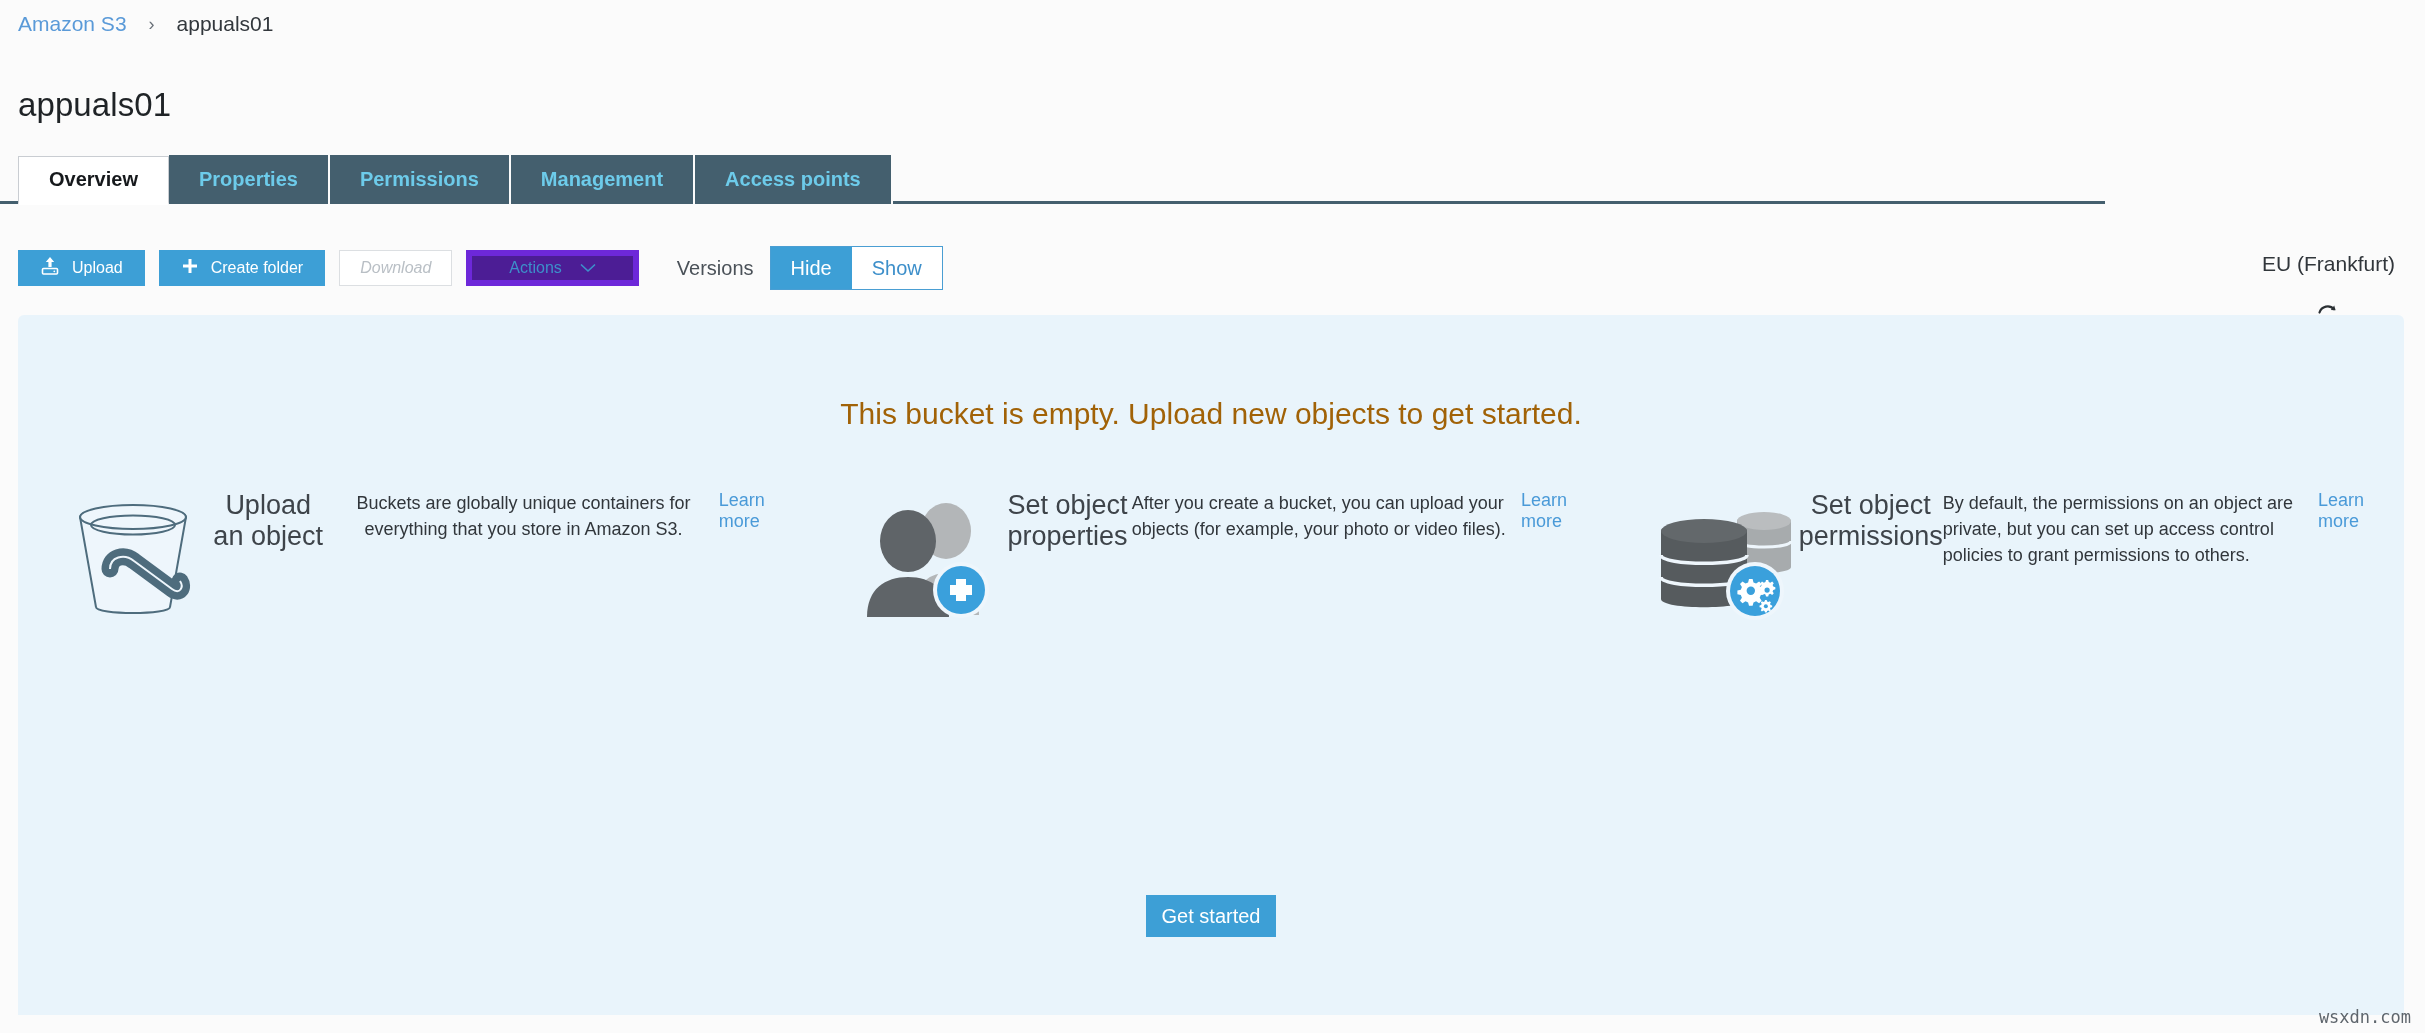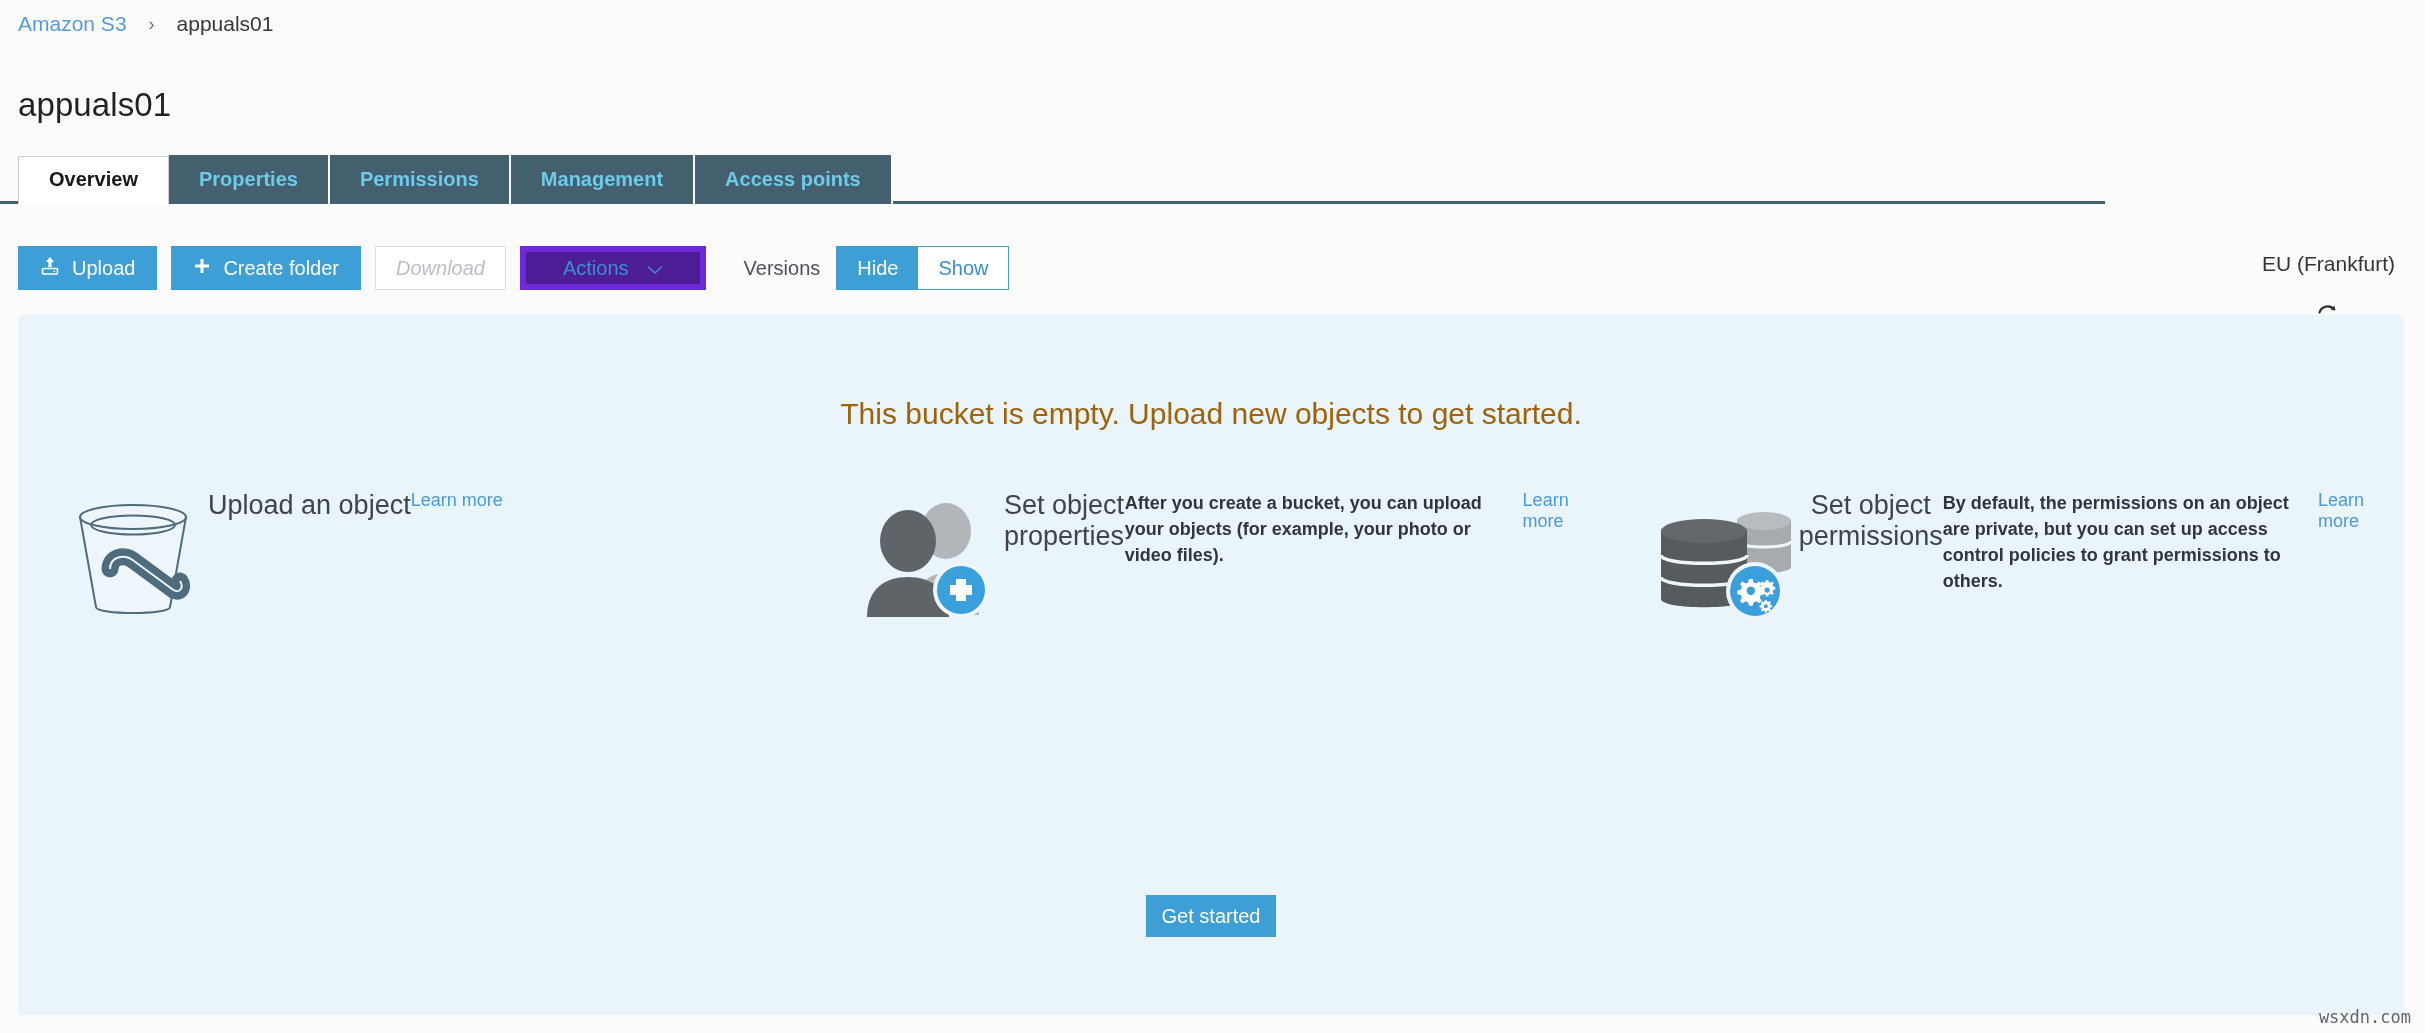"Upload" .btn { font-size: 20px -> 16px; height: 44px -> 36px }
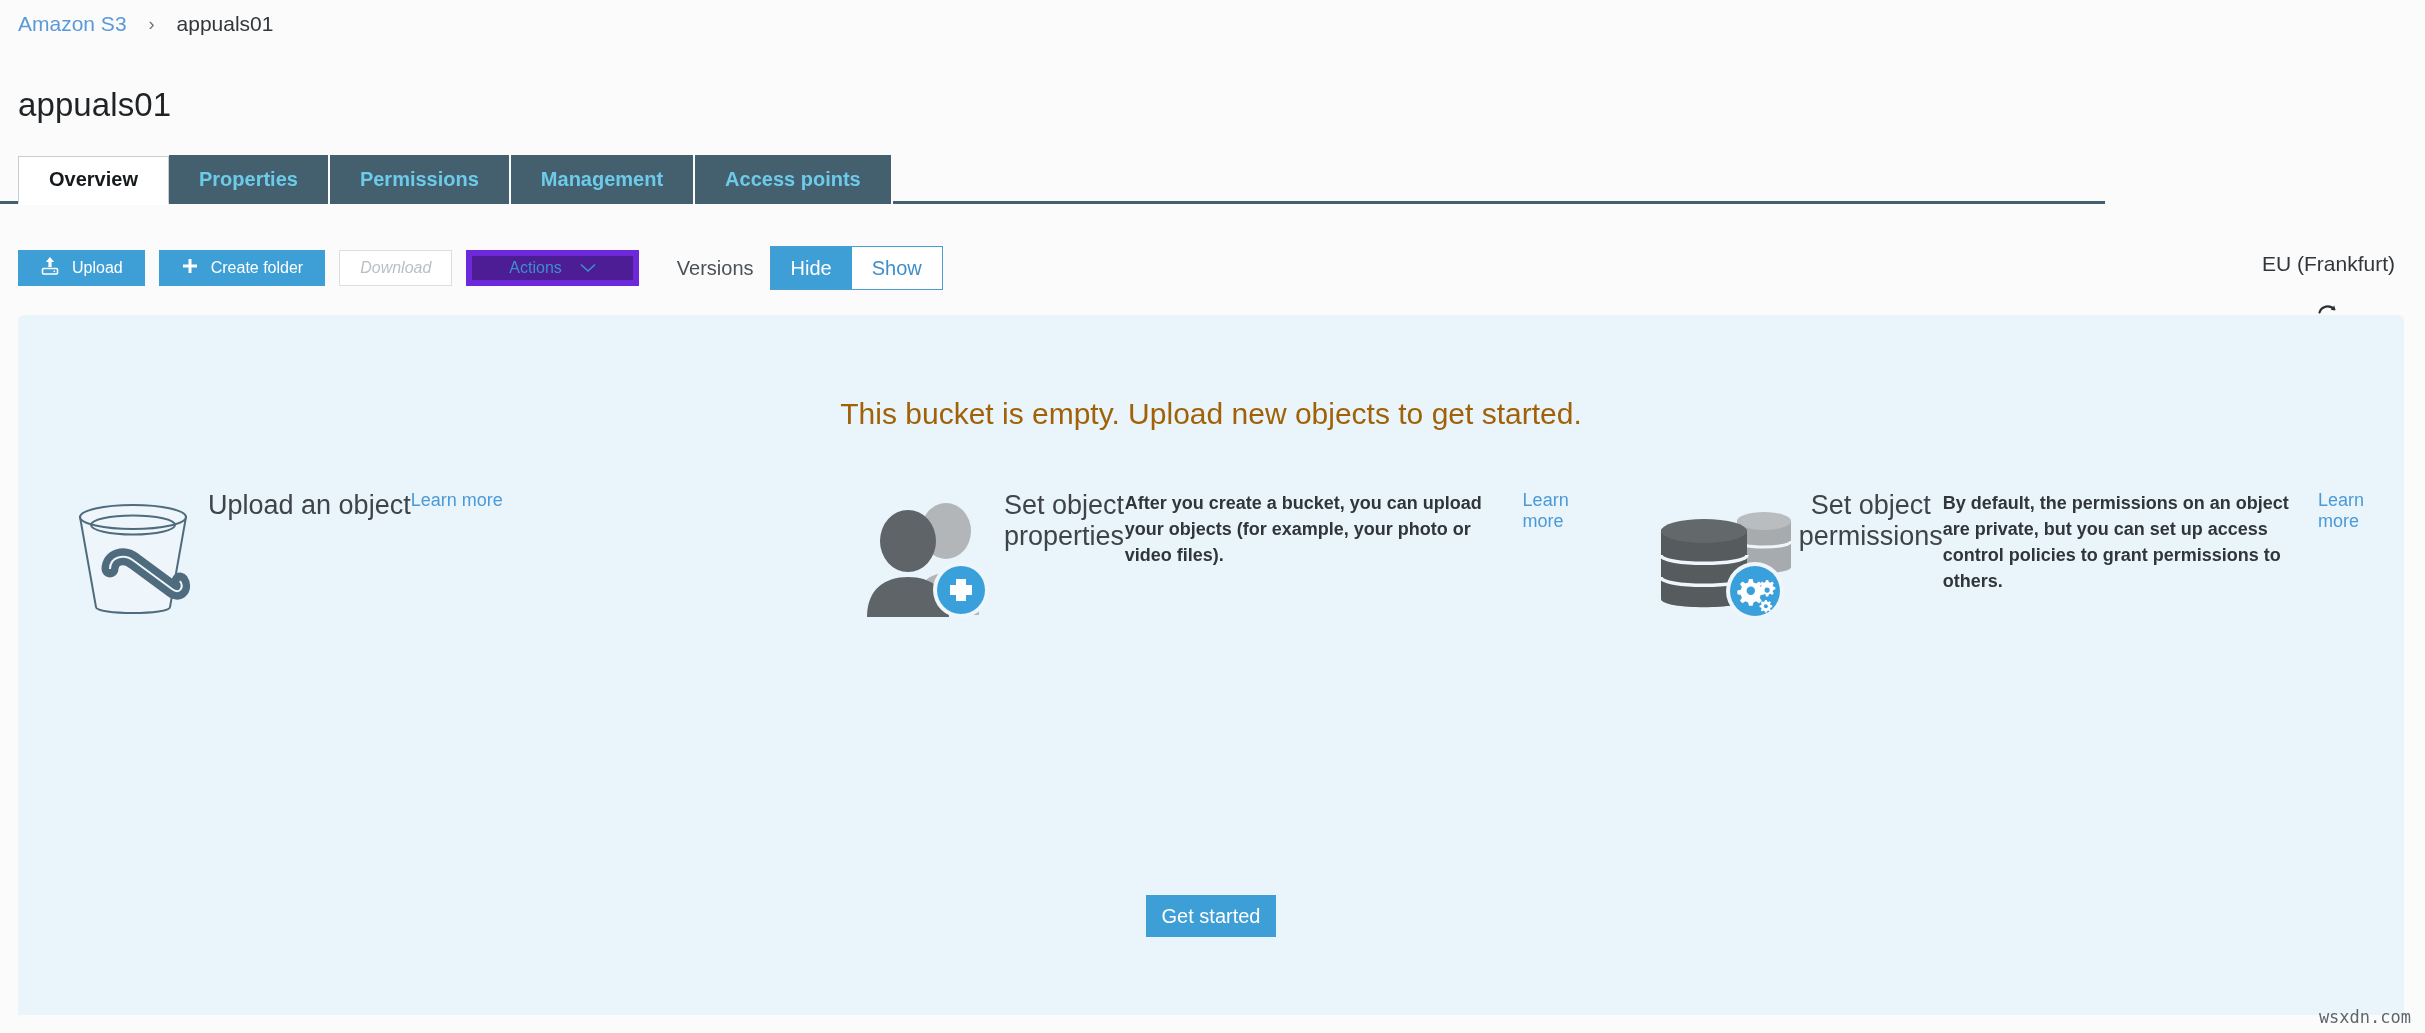"Buckets are globally unique containers" div.col-body { html: none -> <div>Buckets are globally unique containers for everything that you store in Amazon S3.</div> }
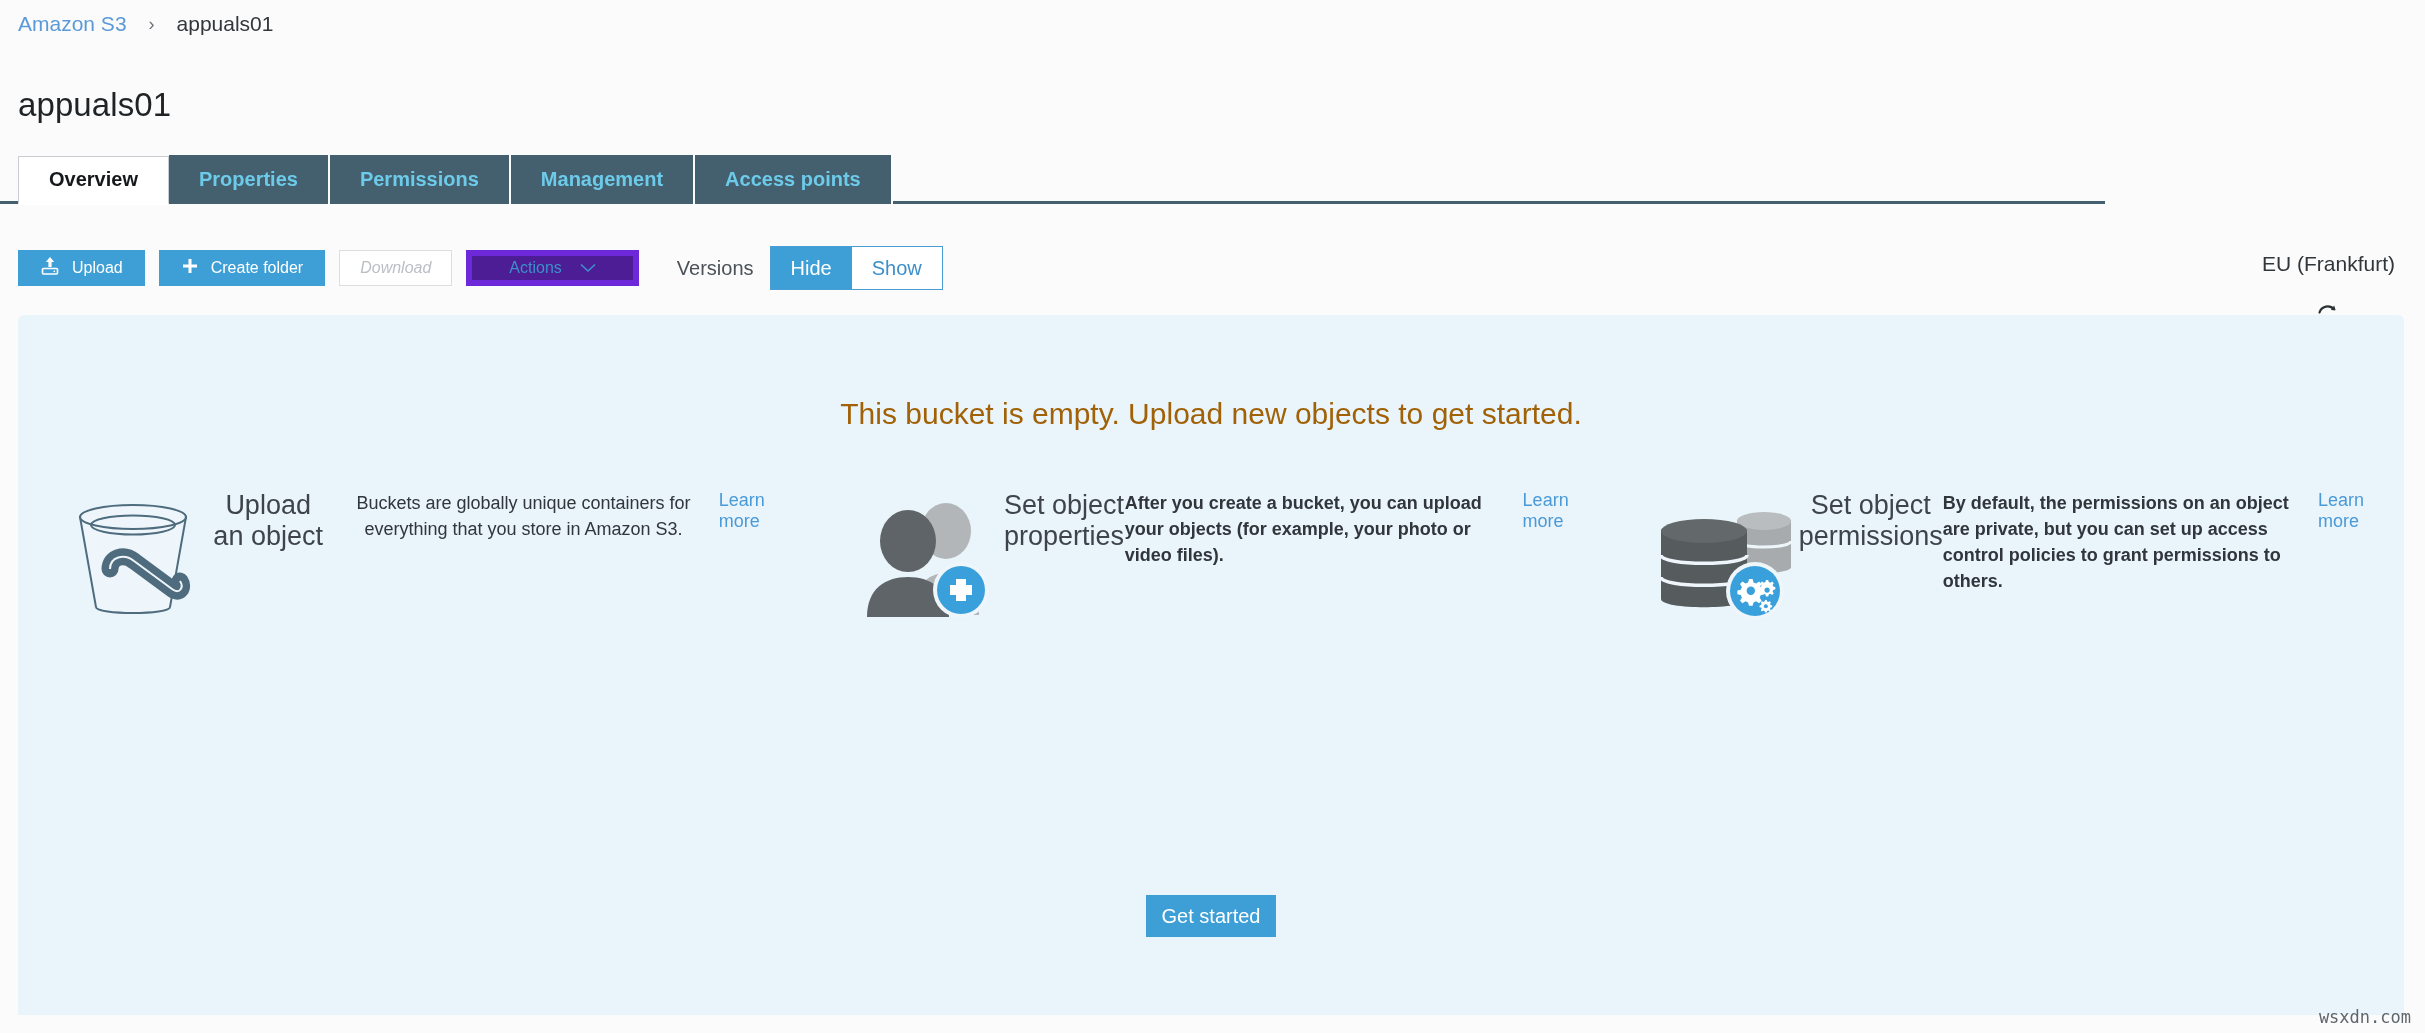"After you create a bucket," .col-body.left-align { font-weight: bold -> none }
